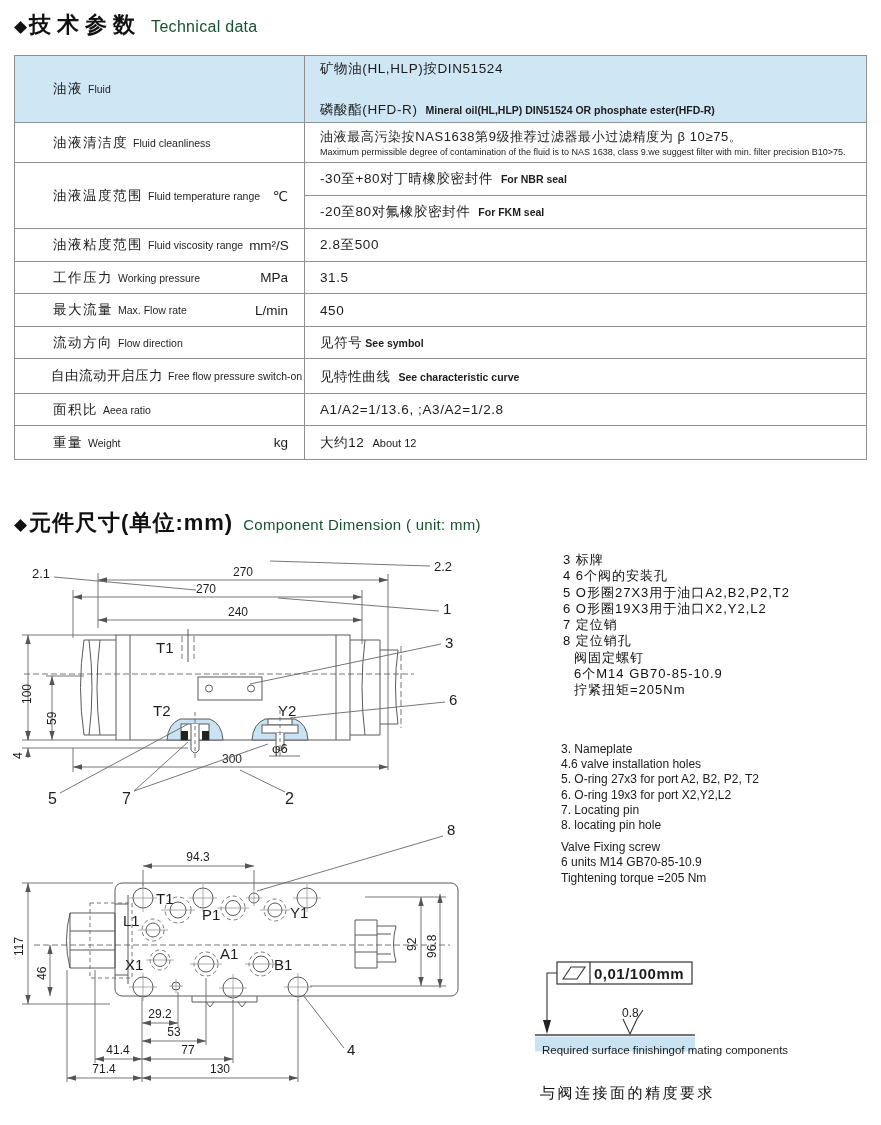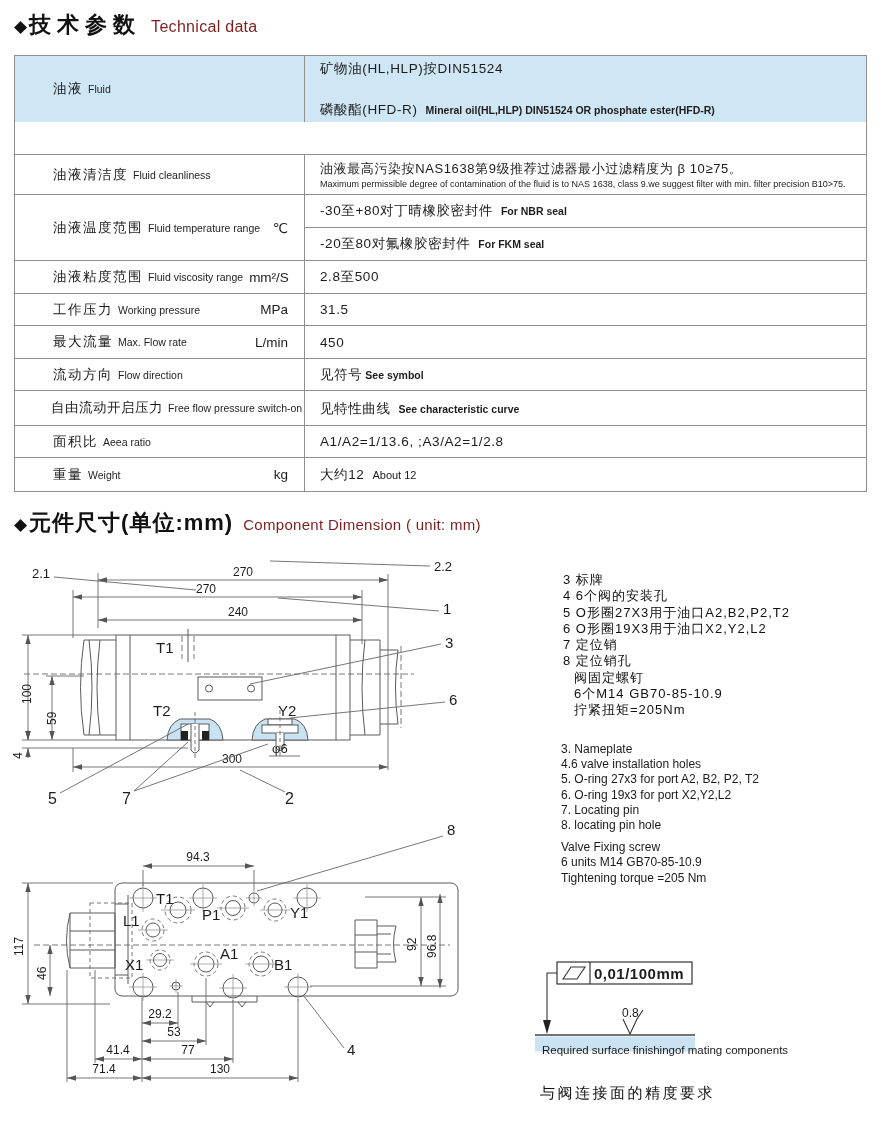"Technical data" .sec-en { color: #7f1d1d -> #14532d }
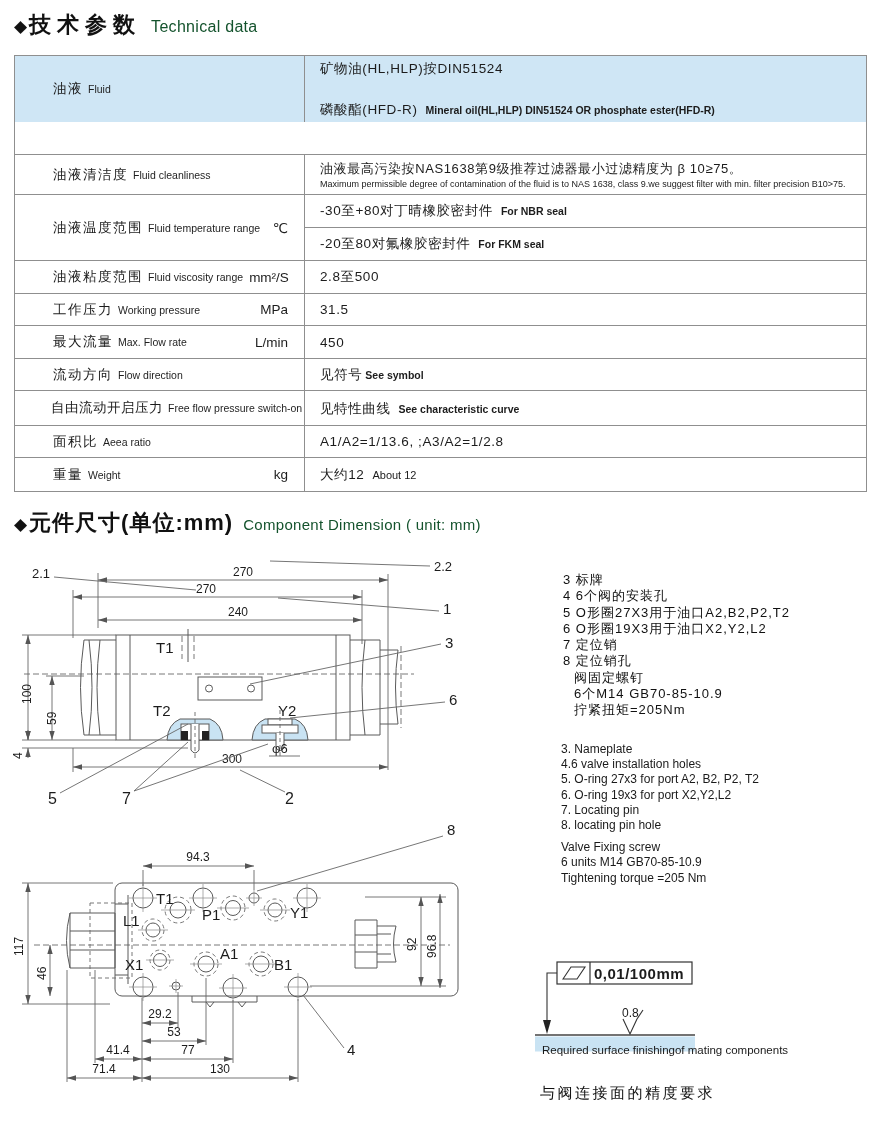"油液清洁度" div.trow { margin-top: 32px -> none }
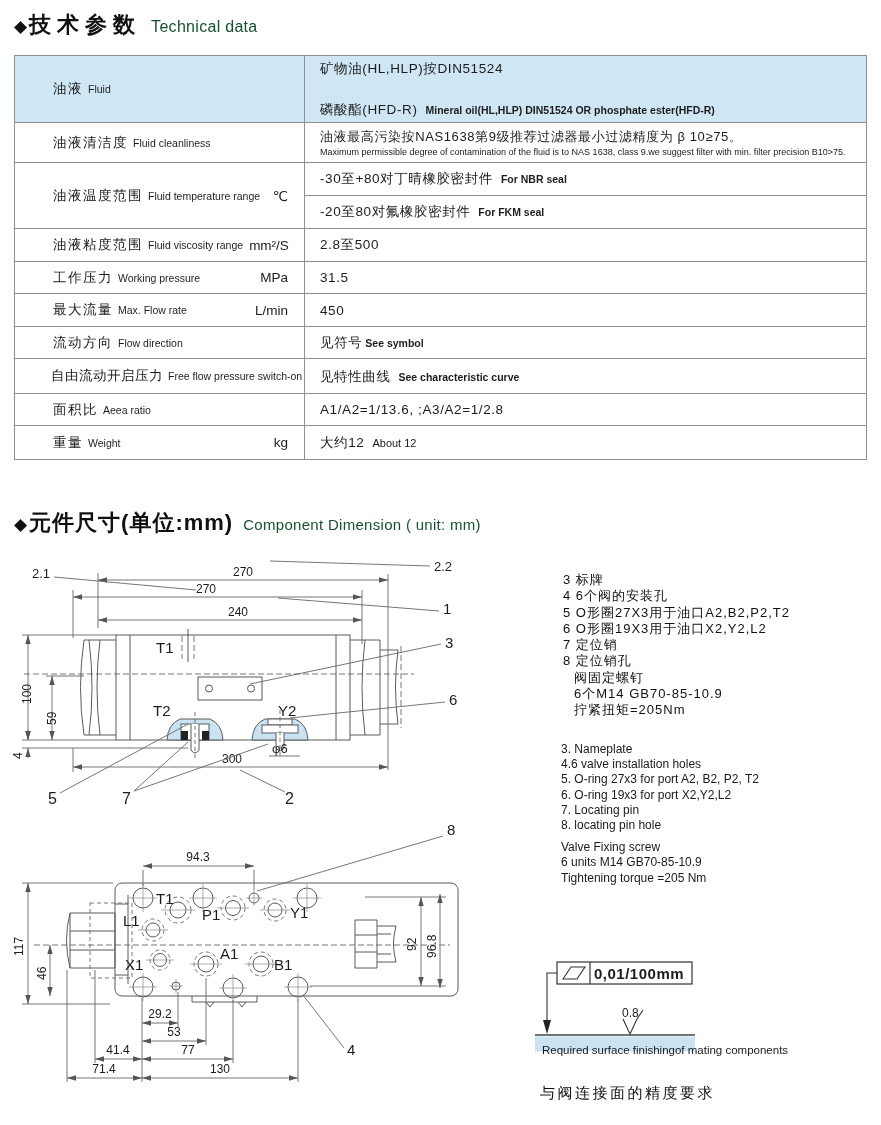"3 标牌" .notes-zh { top: 572px -> 552px }
